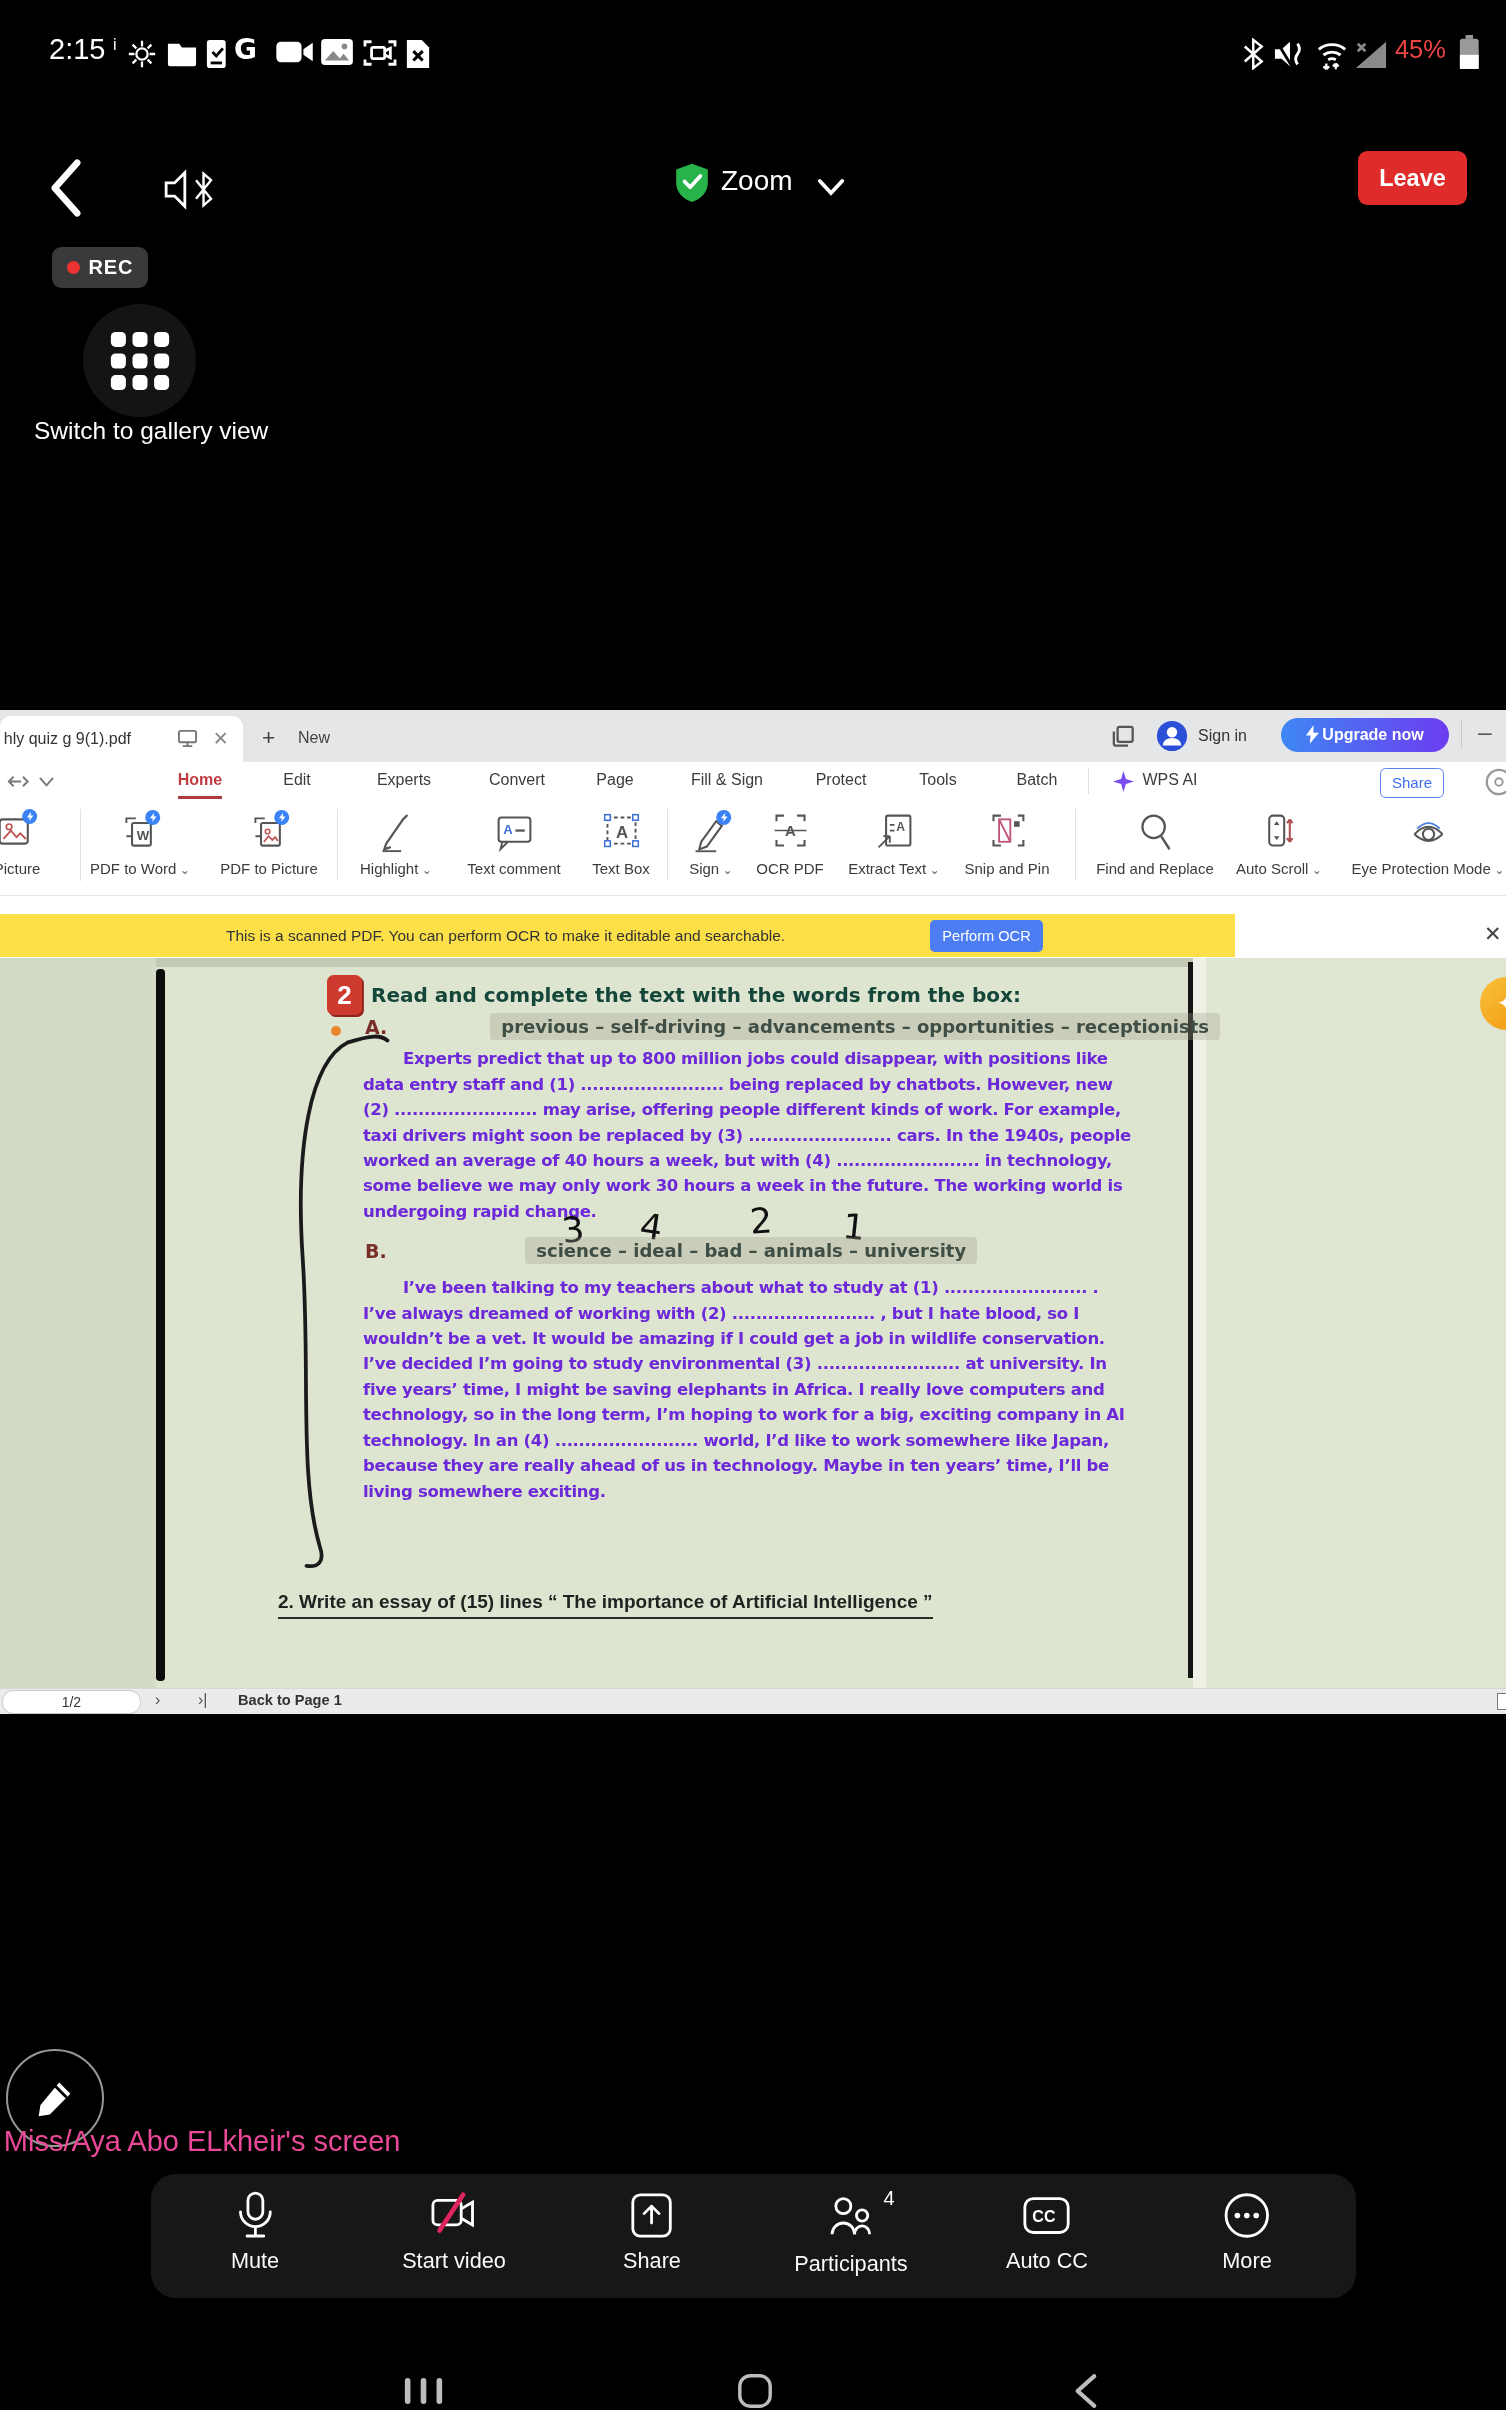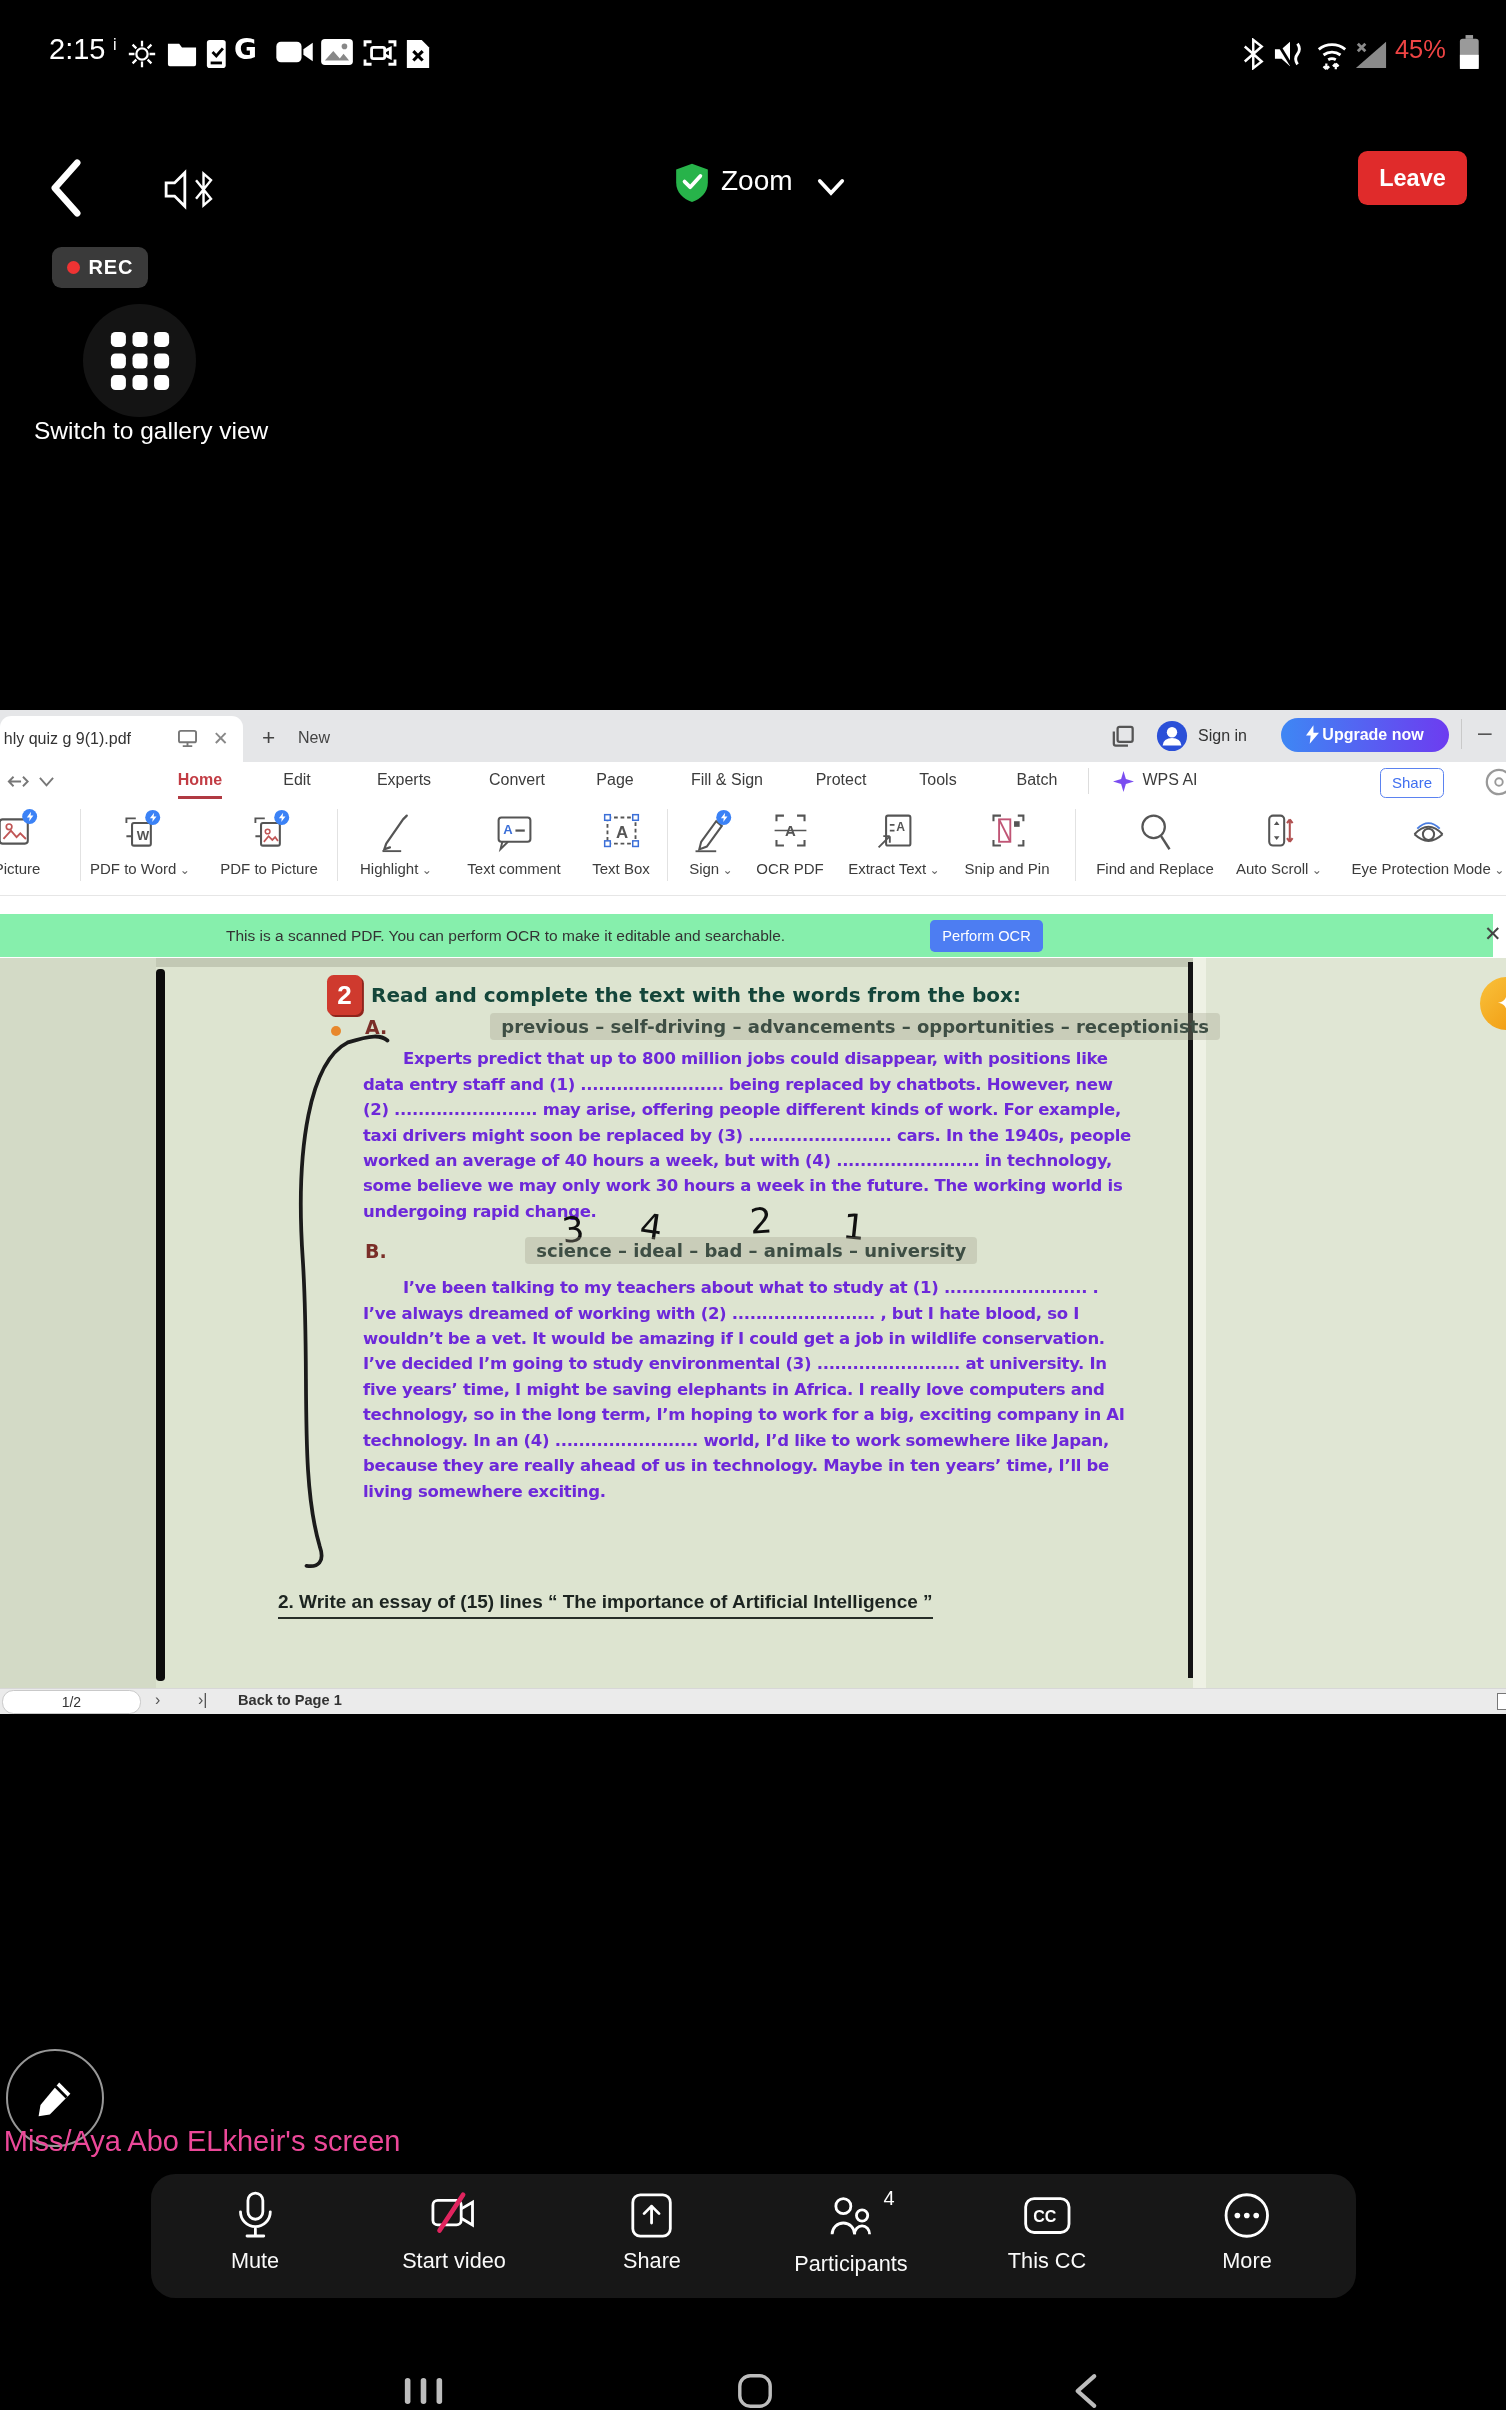"This is a scanned PDF." .banner { background: #86efac -> #fde047; padding-left: 12px -> none; width: 1481px -> 1235px }
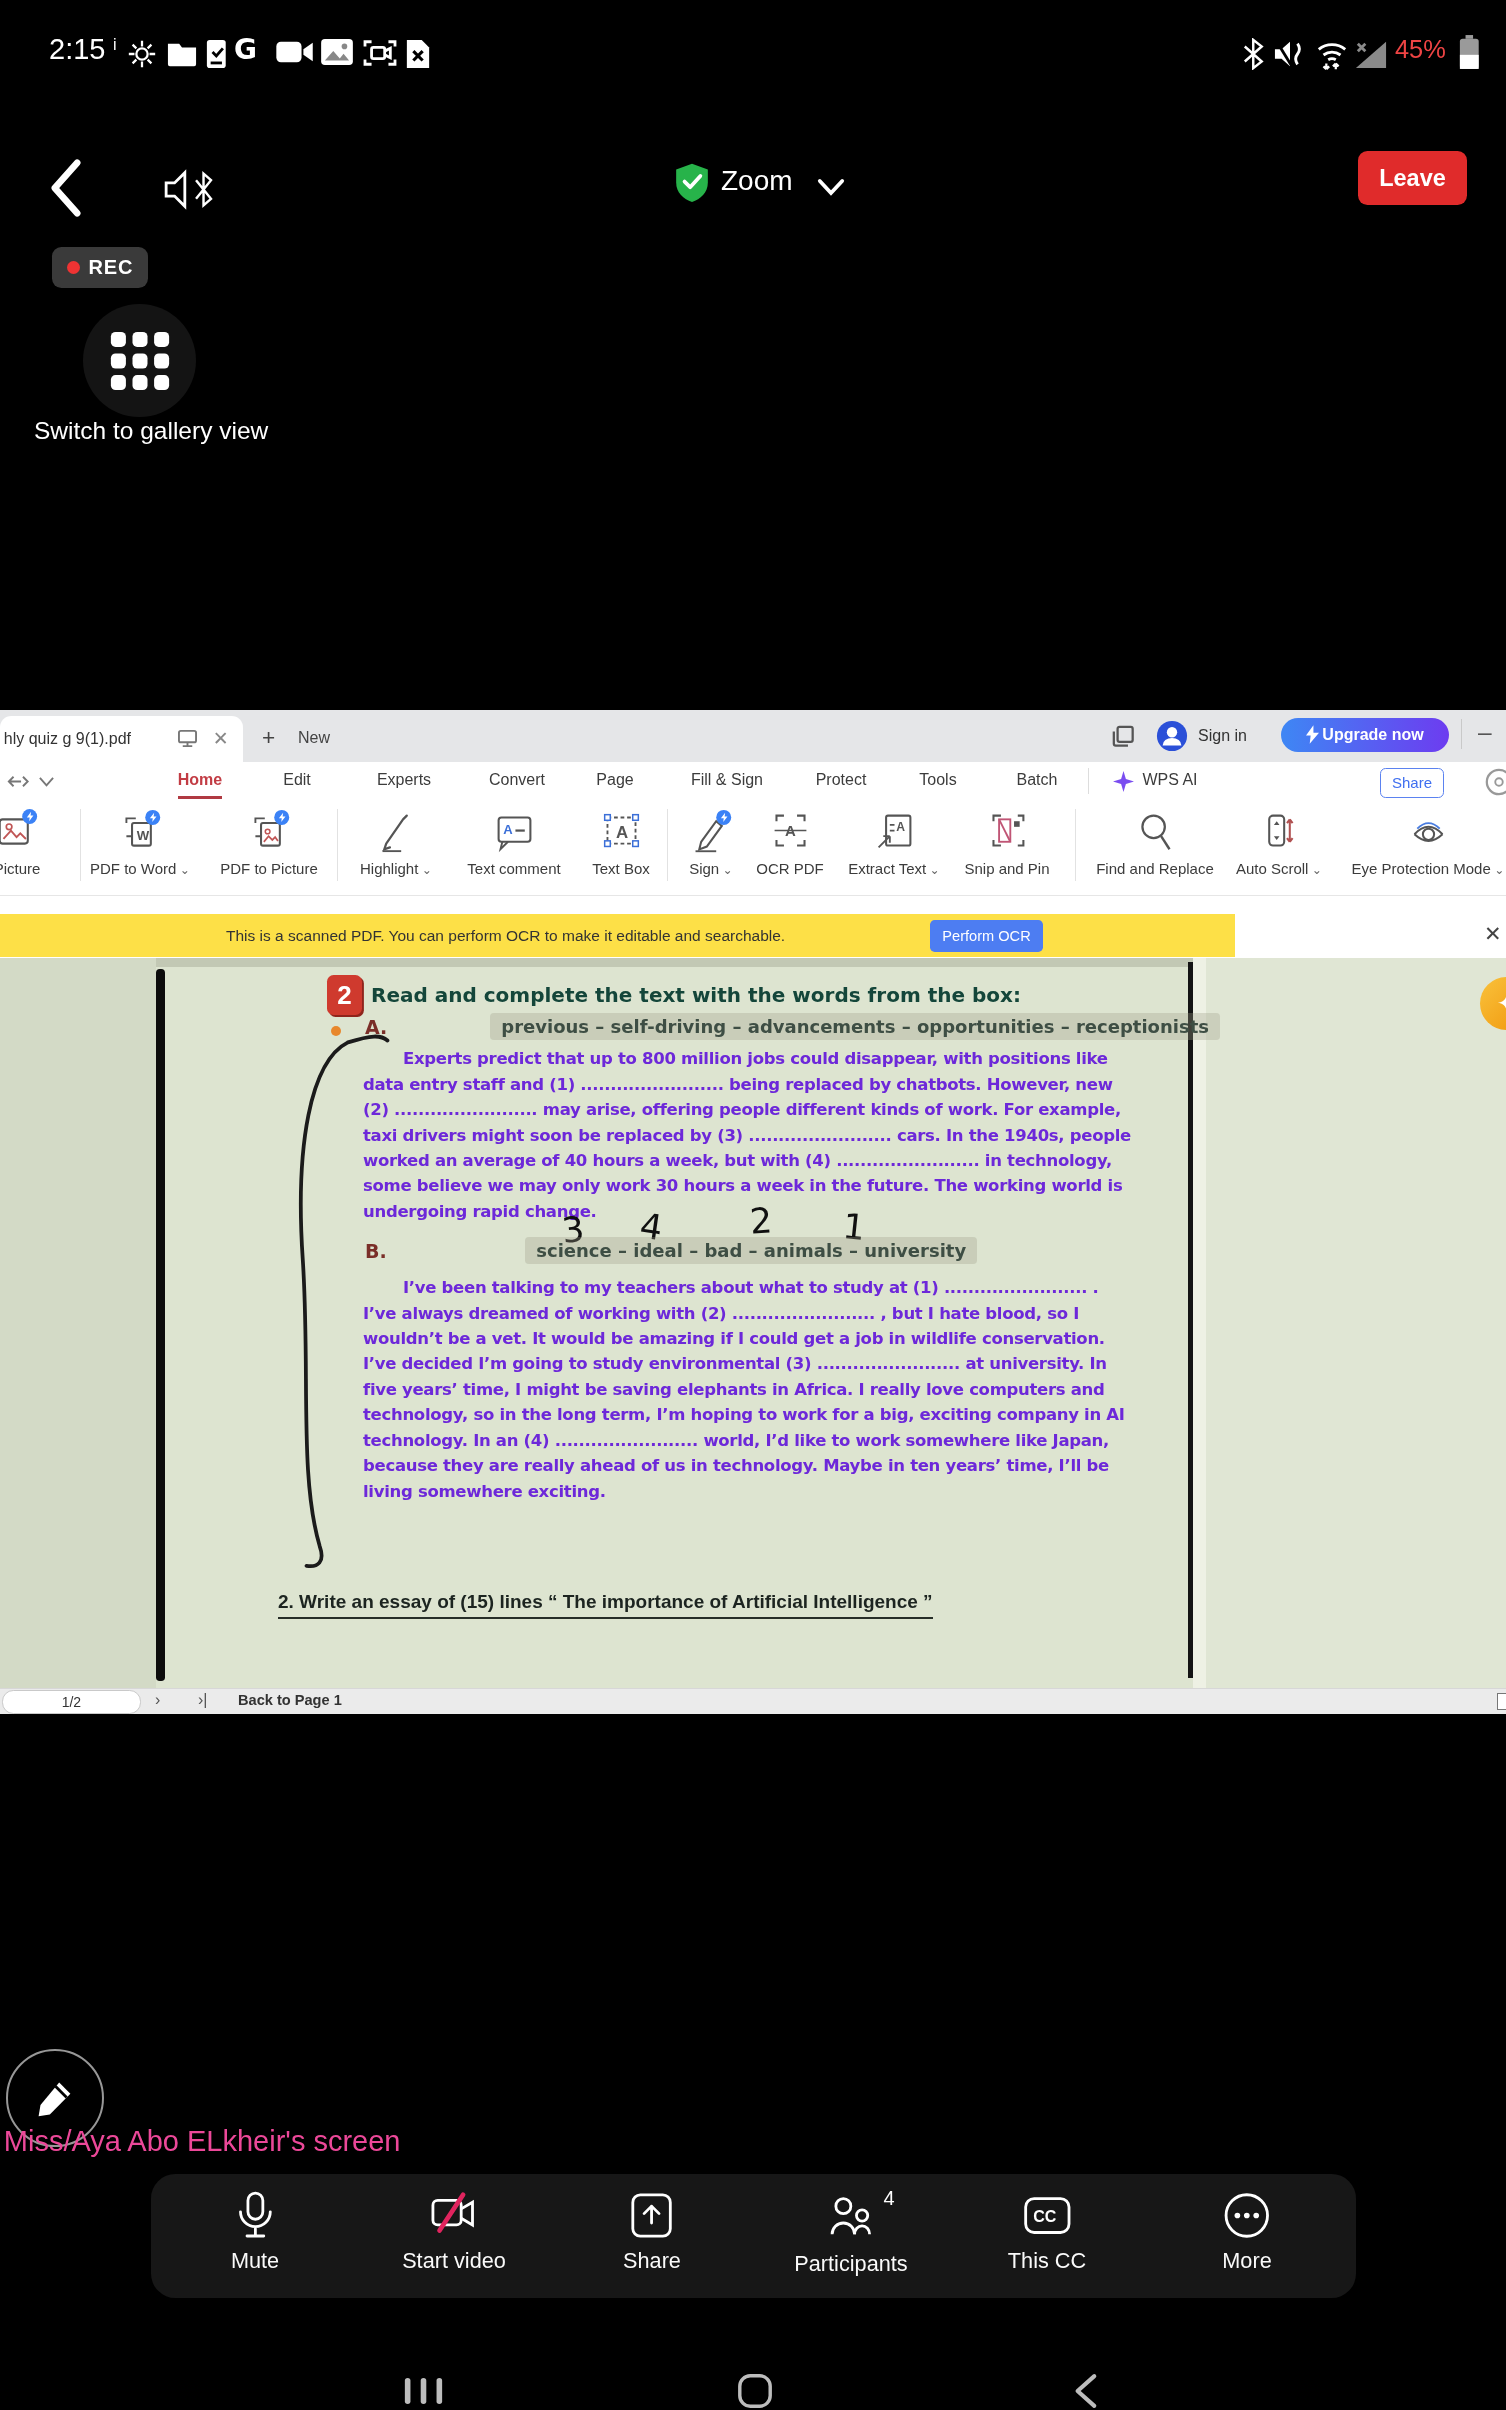"This CC" div.clabel { text: This -> Auto }
